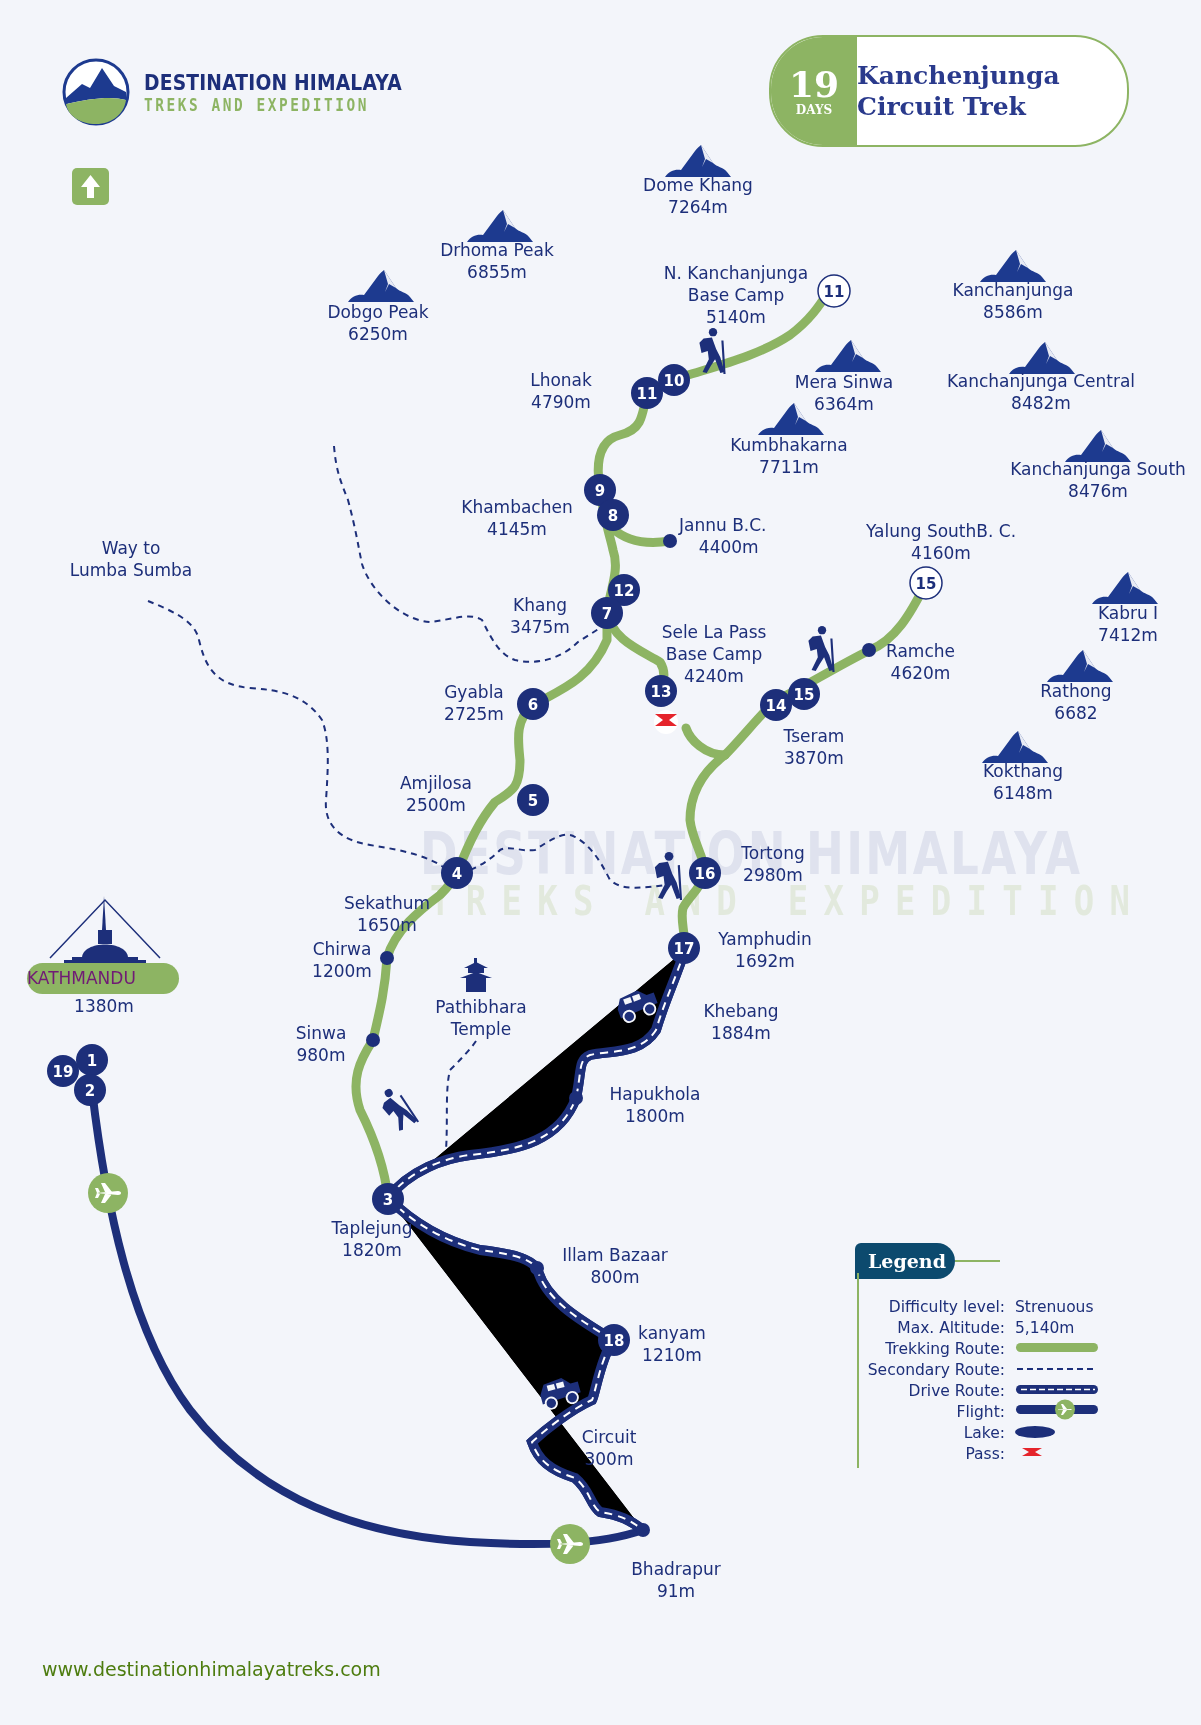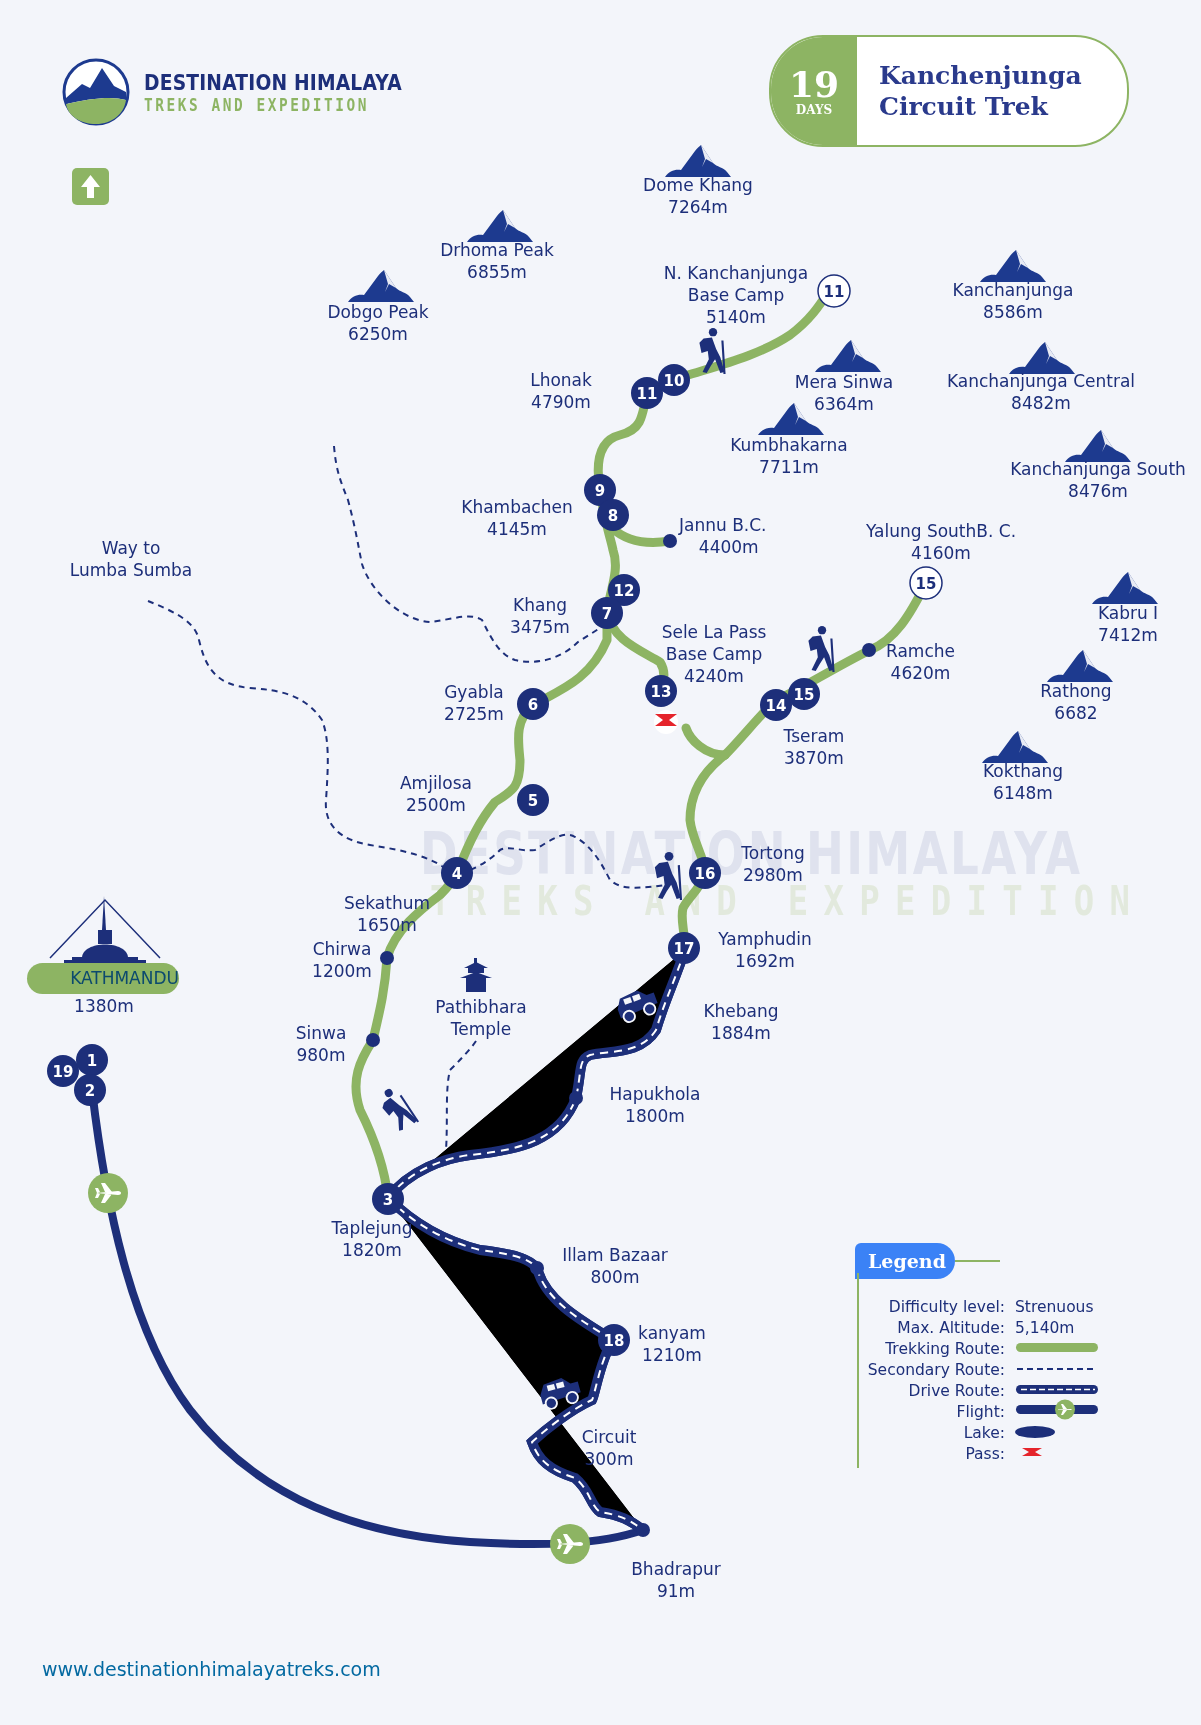"Kanchenjunga" .title-name { padding-left: 22px -> none }
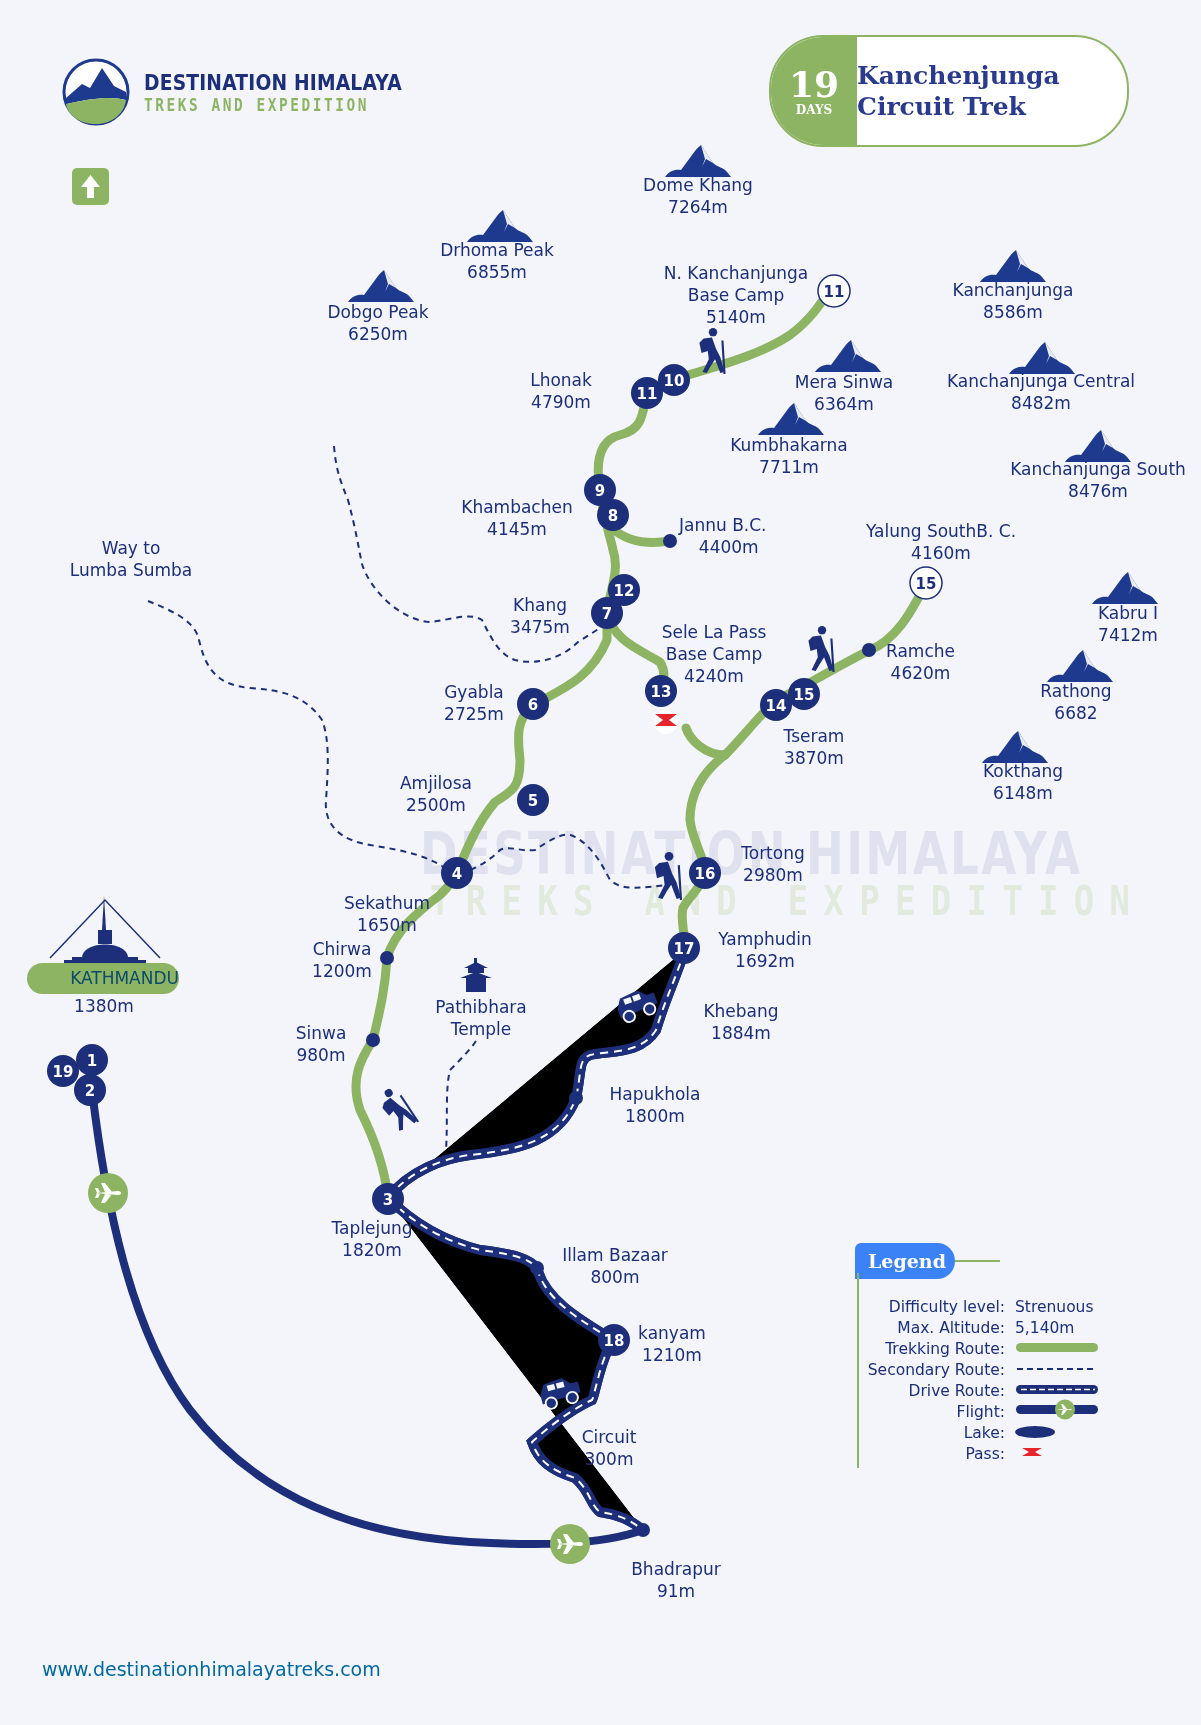"KATHMANDU" .ktm-pill { color: #0c4a6e -> #701a75; text-align: right -> left }
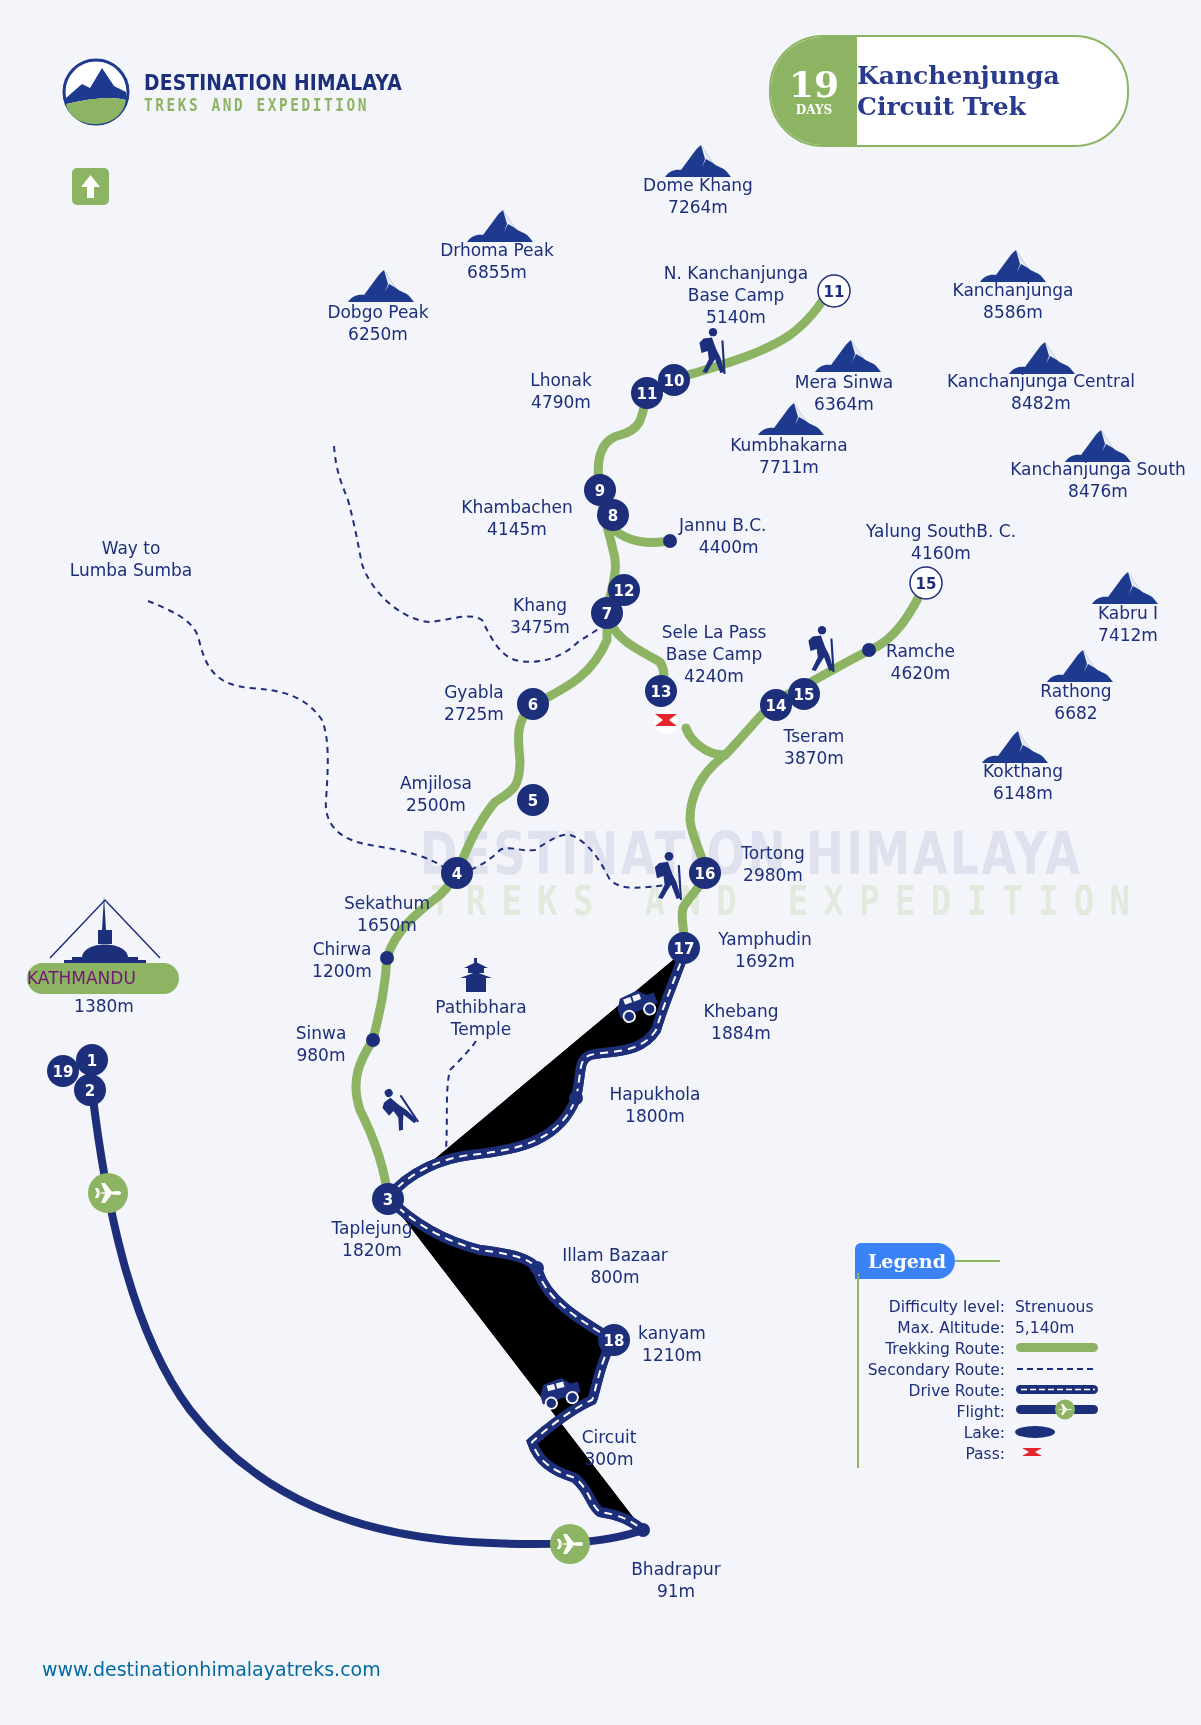"Legend" .legend-tab { background: #3b82f6 -> #0c4a6e }
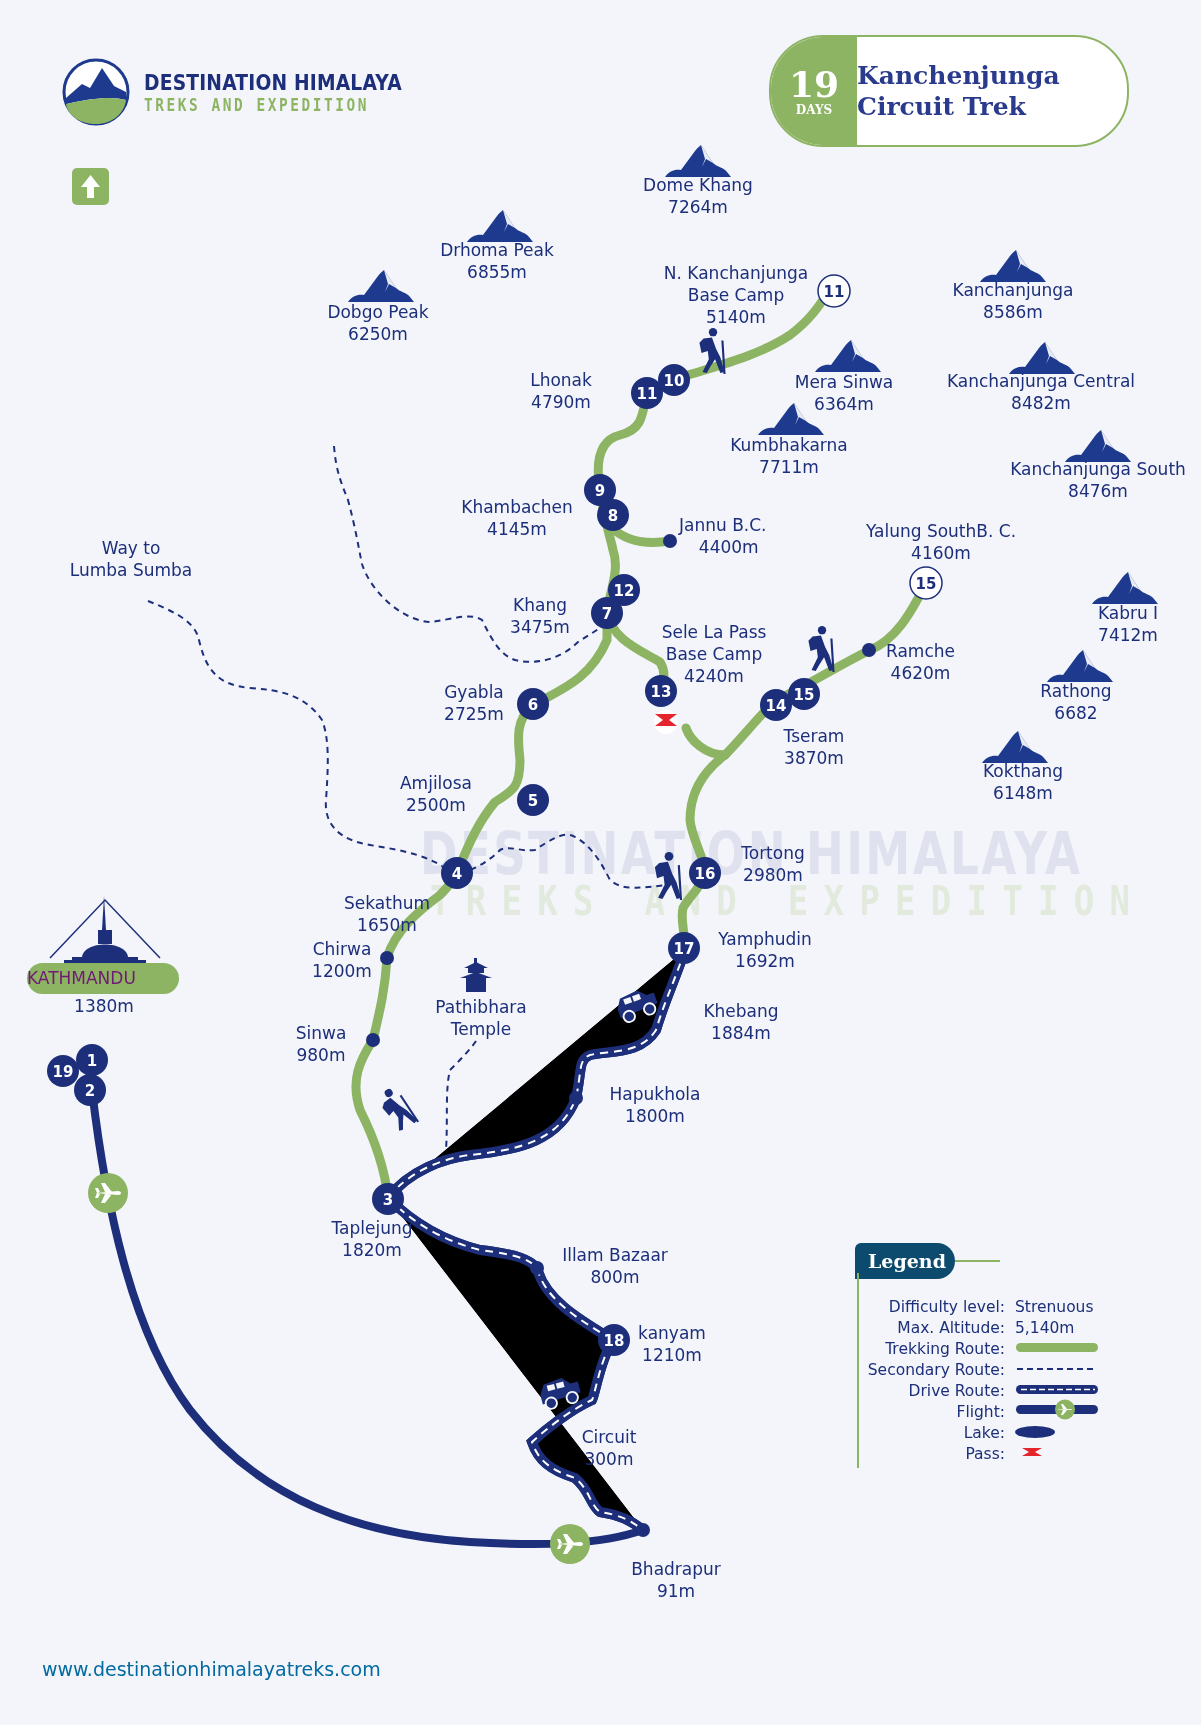"www.destinationhimalayatreks.com" .footer-url { color: #0369a1 -> #4d7c0f }
